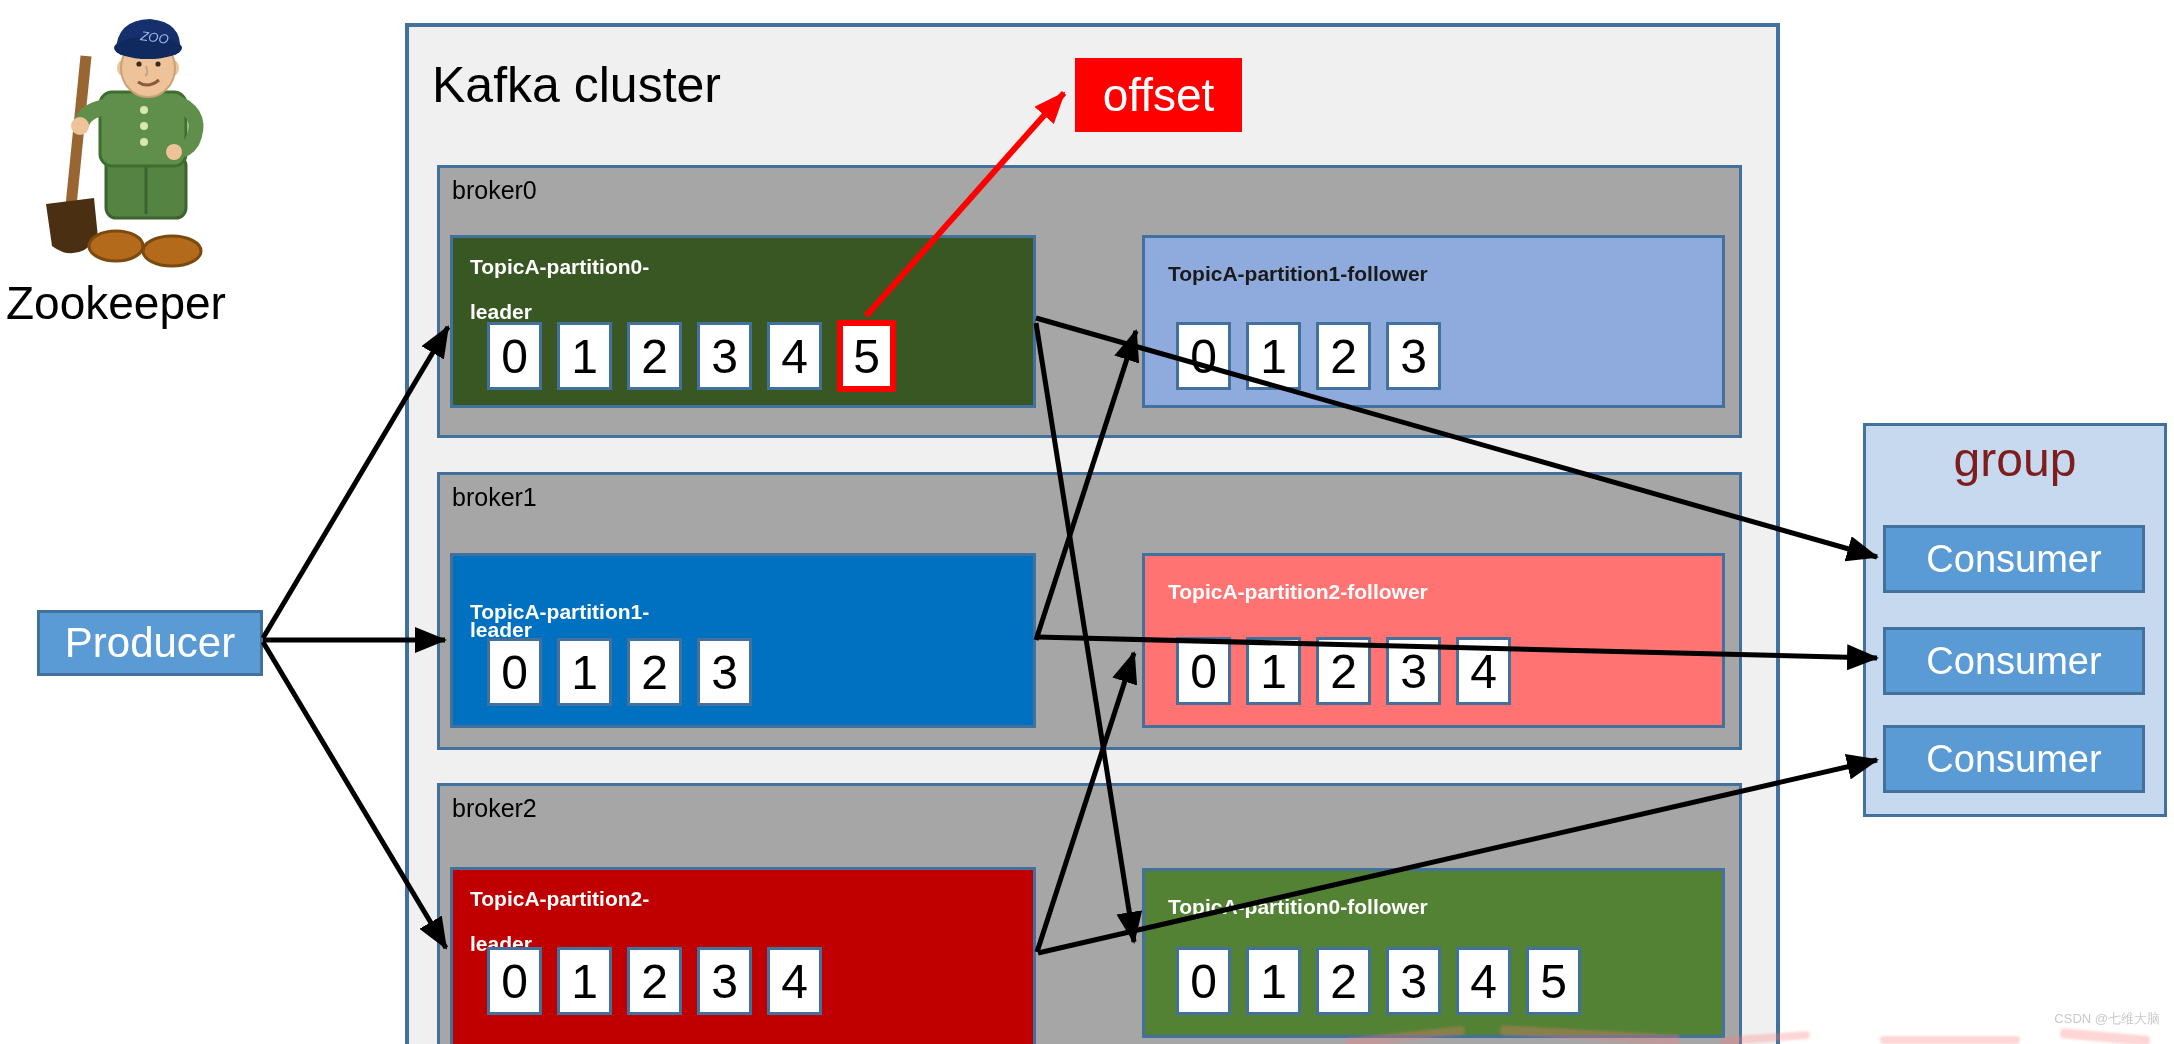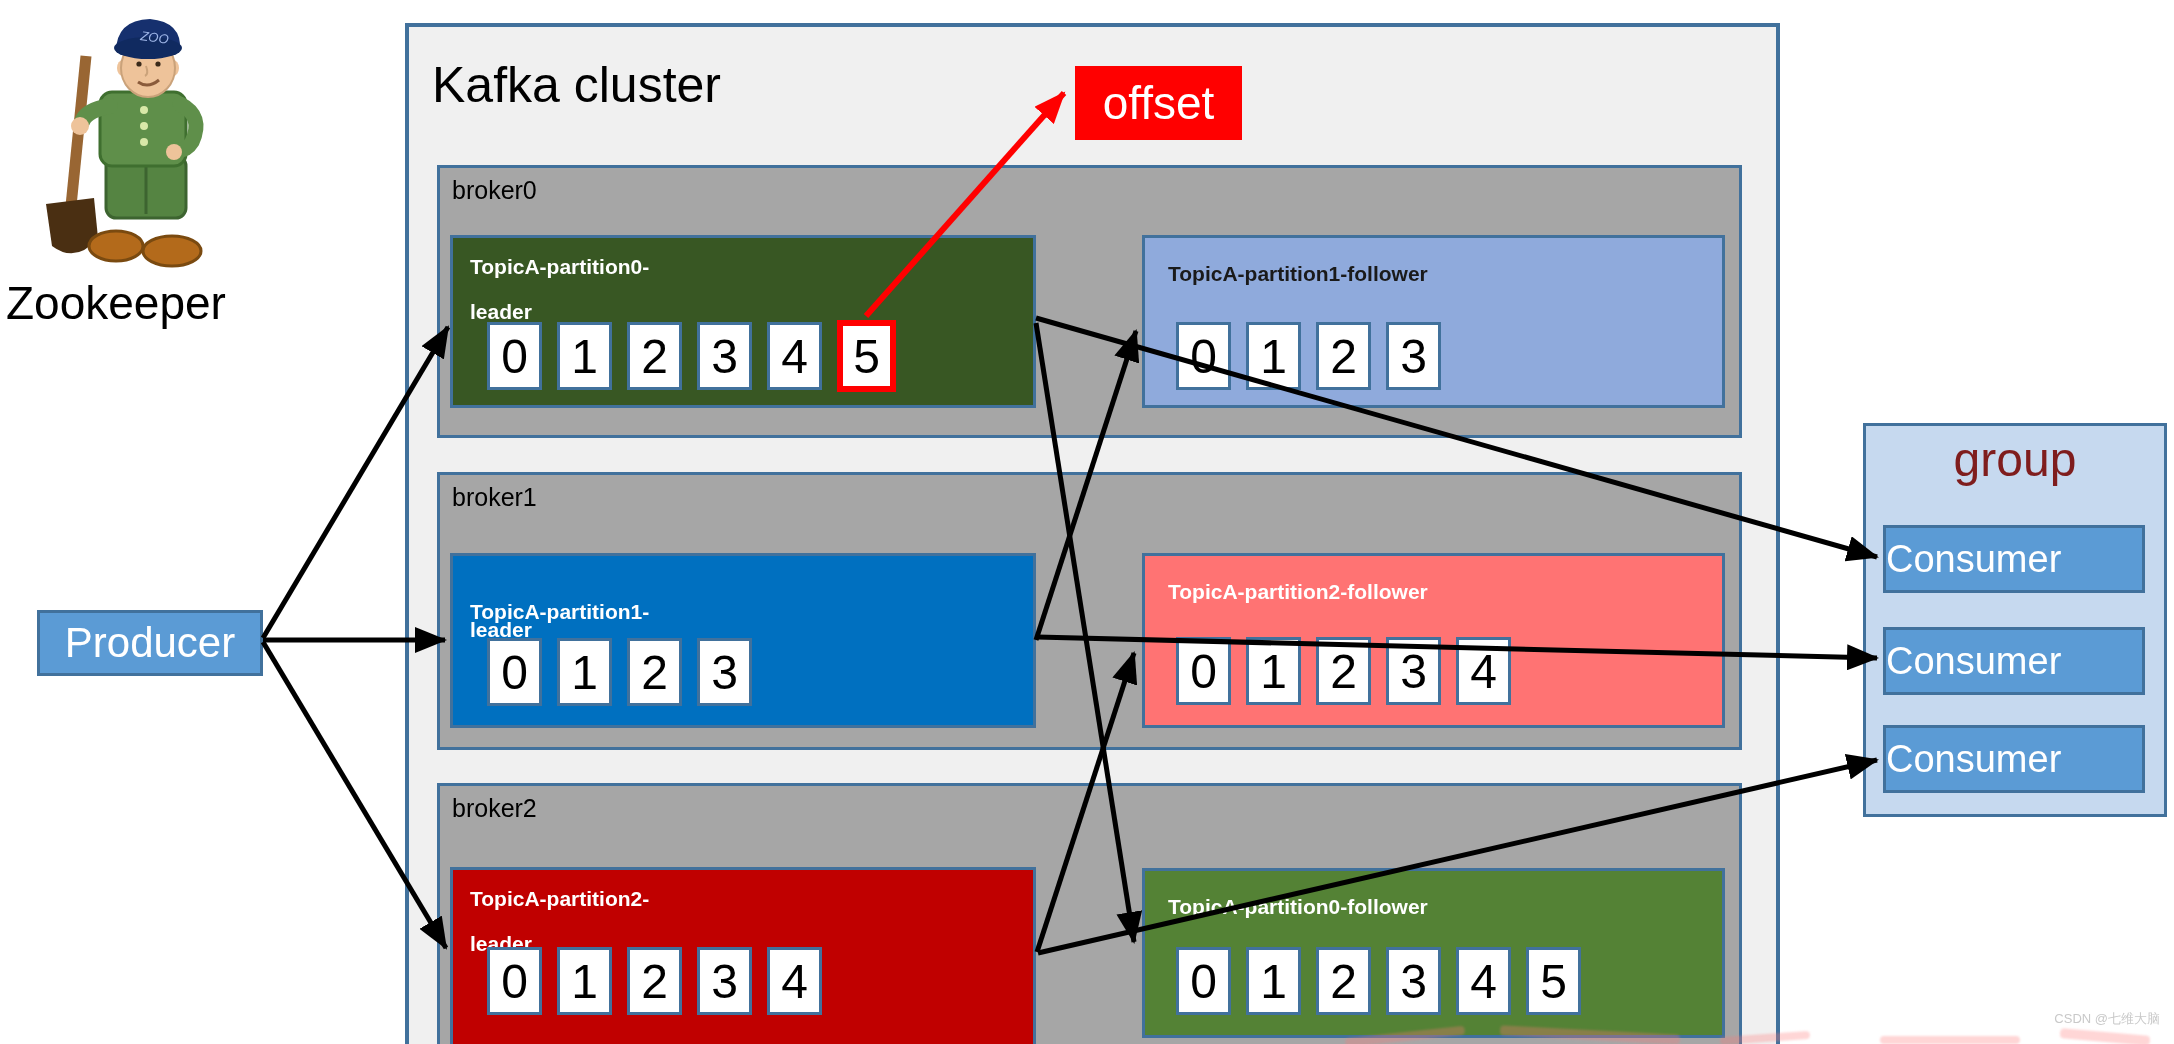"offset" #offset-box { margin-top: 8px -> none }
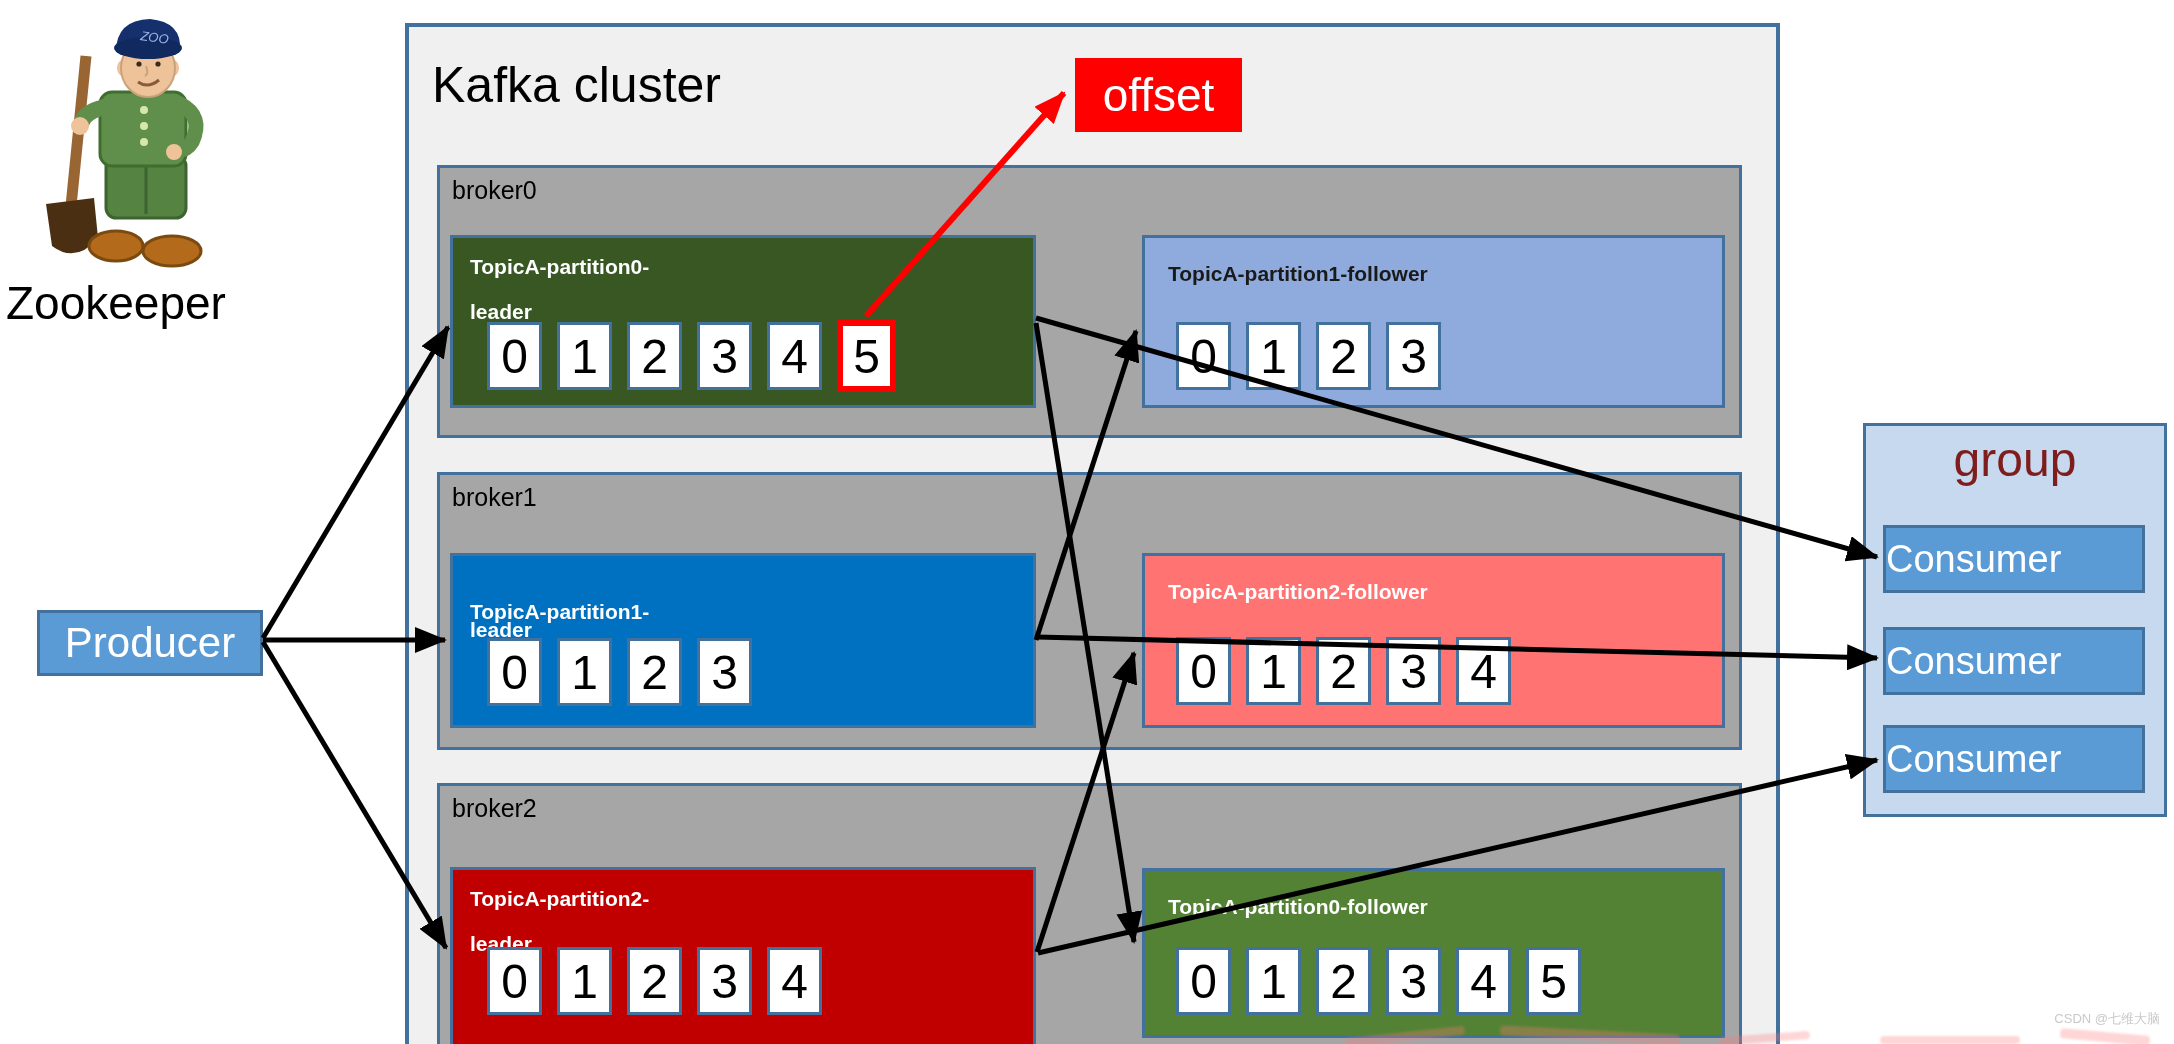"Consumer" .consumer-box { justify-content: none -> center }
